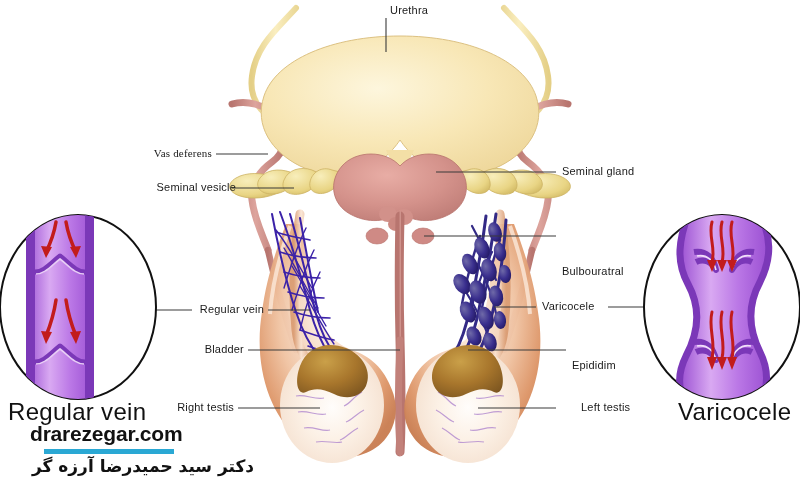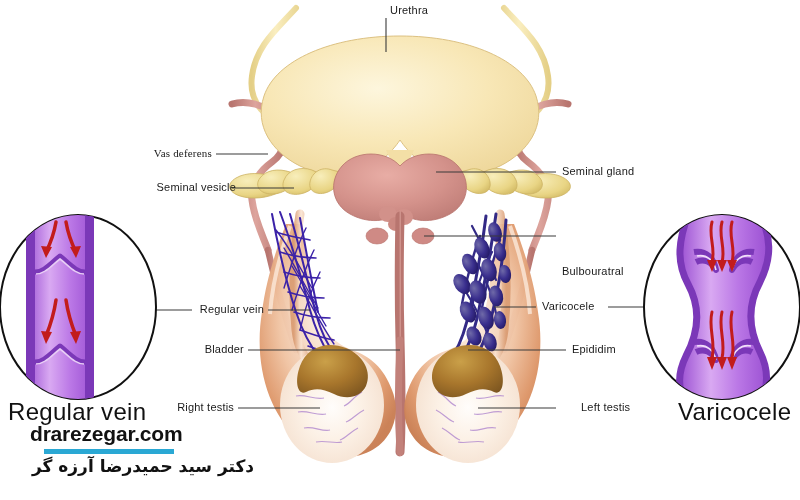"Epididim" div.lbl { top: 344px -> 360px }
